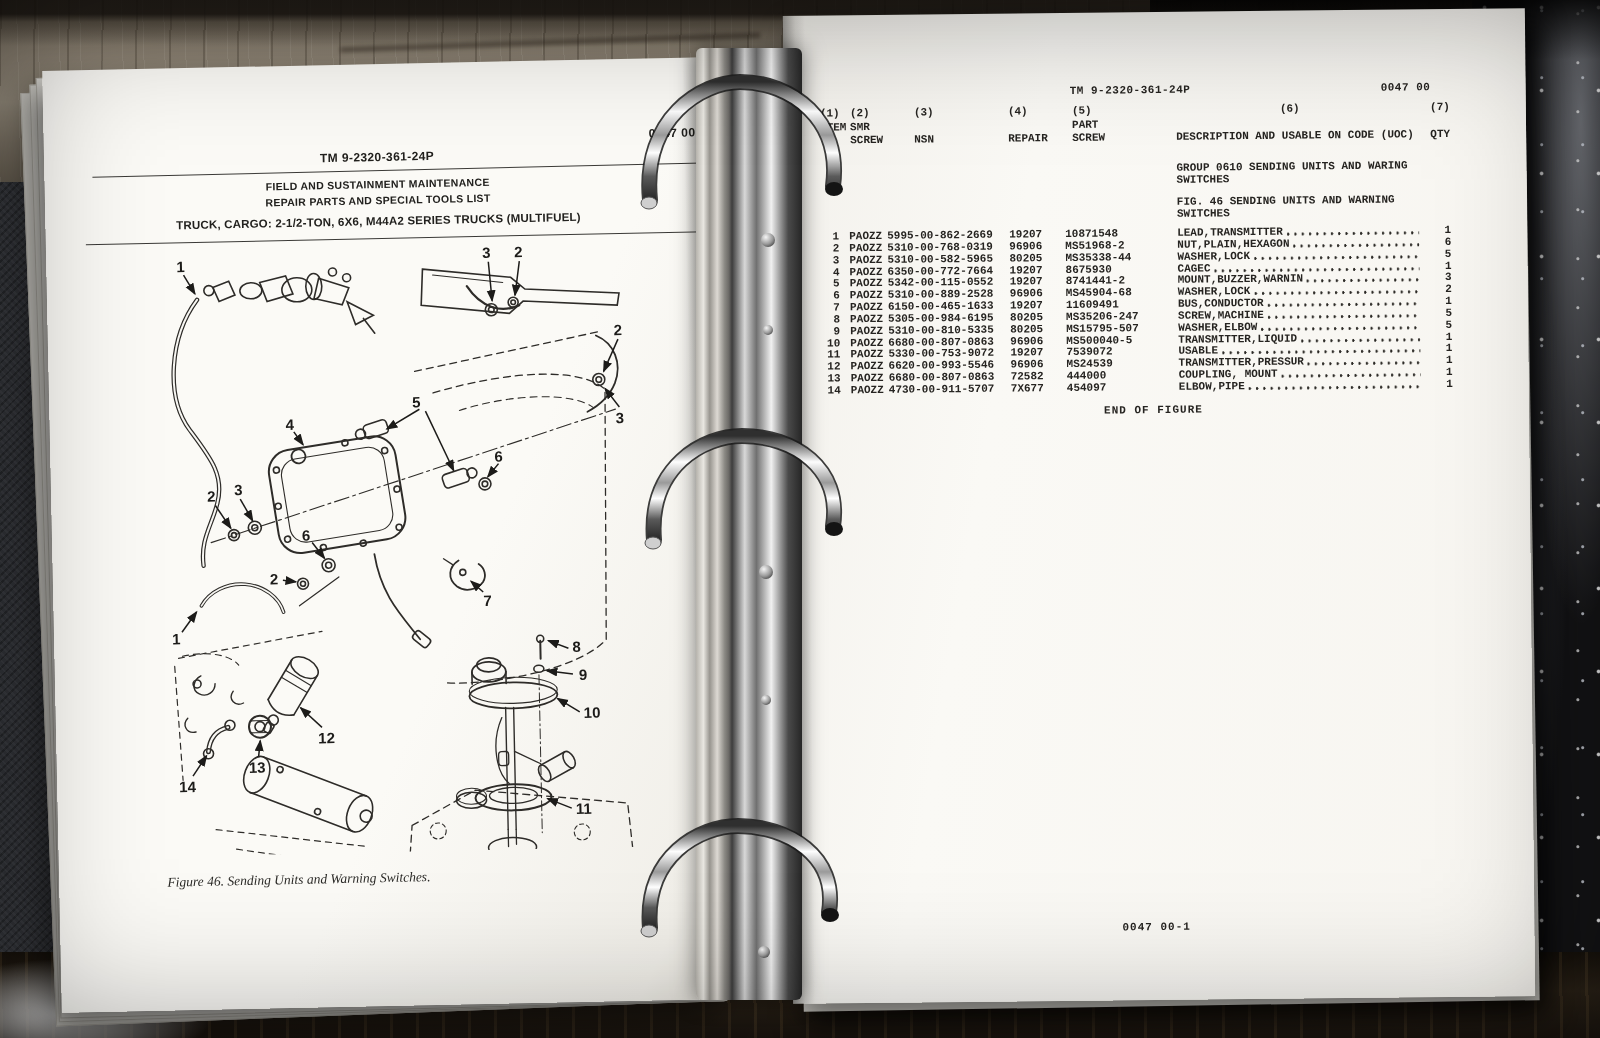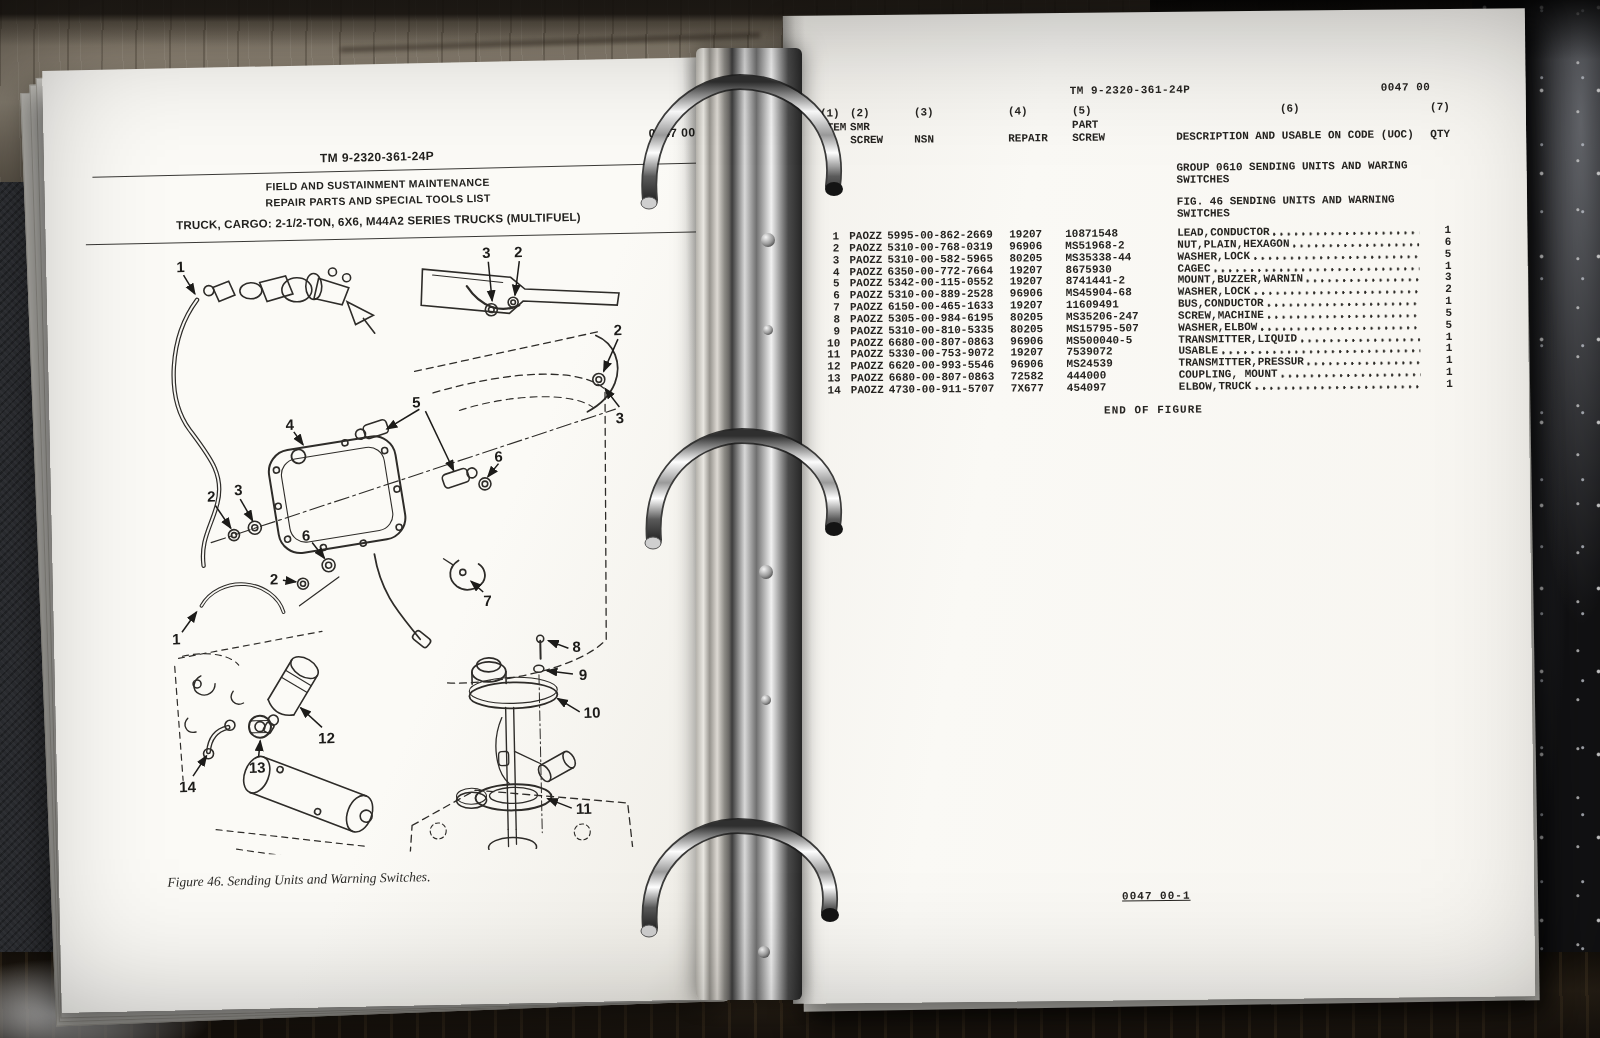"LEAD,CONDUCTOR" span { text: LEAD,CONDUCTOR -> LEAD,TRANSMITTER }
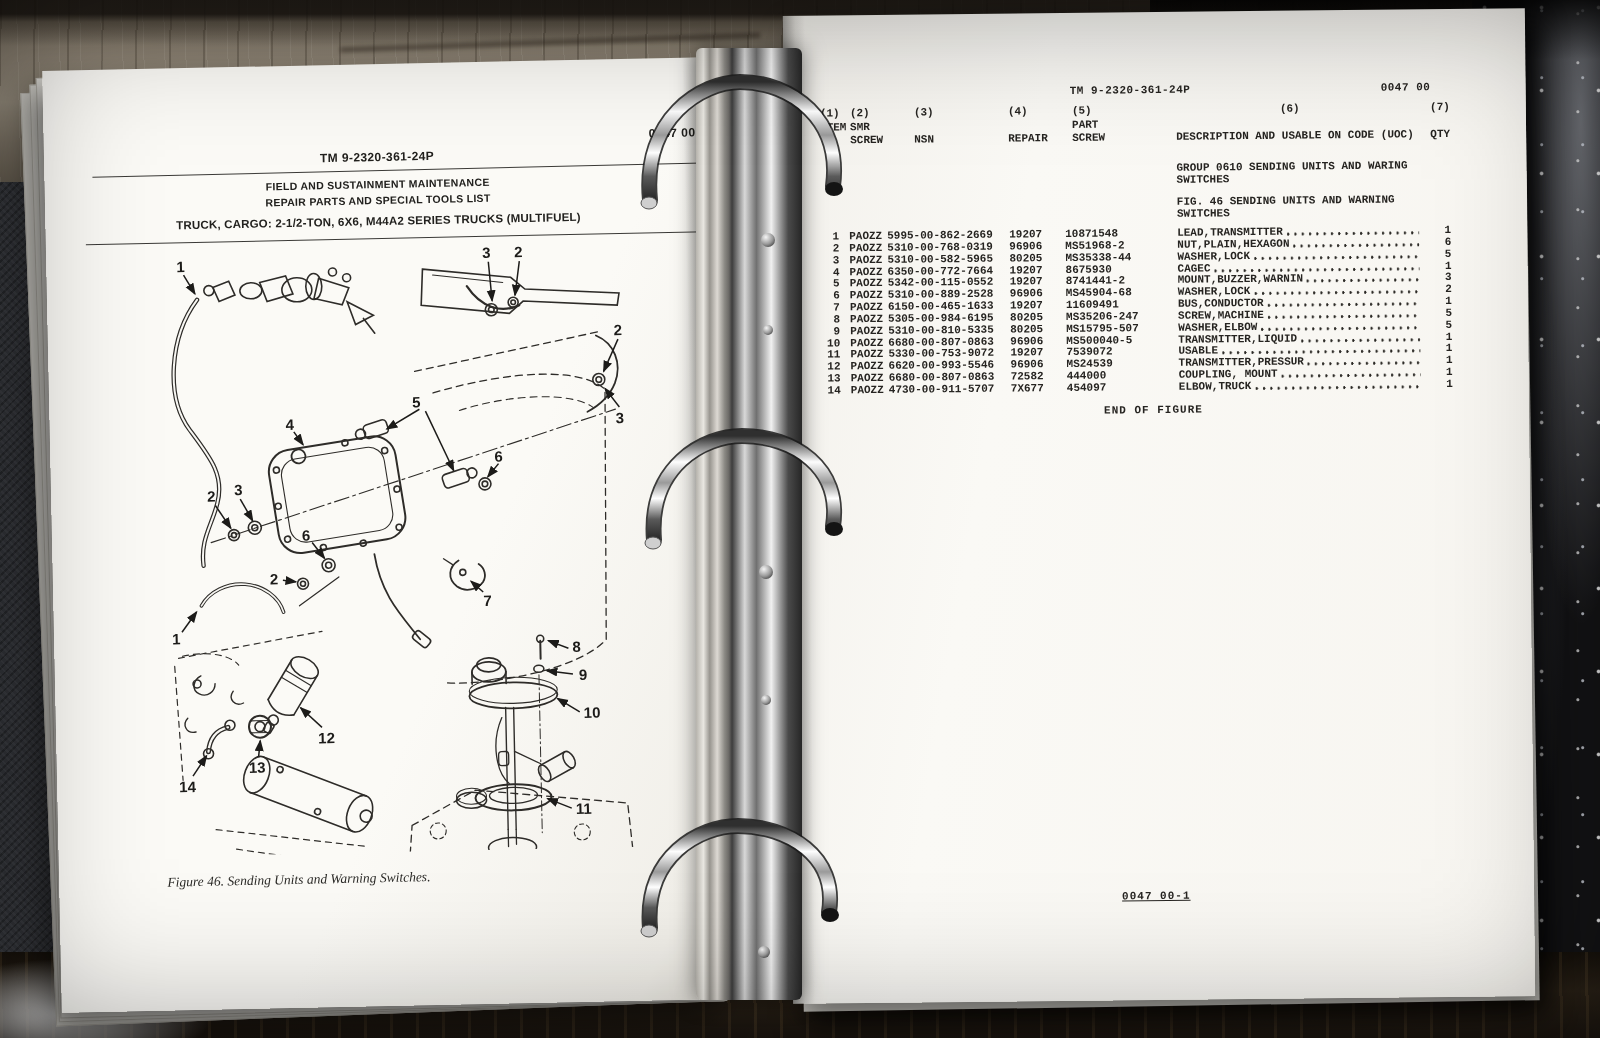"ELBOW,TRUCK" span { text: ELBOW,TRUCK -> ELBOW,PIPE }
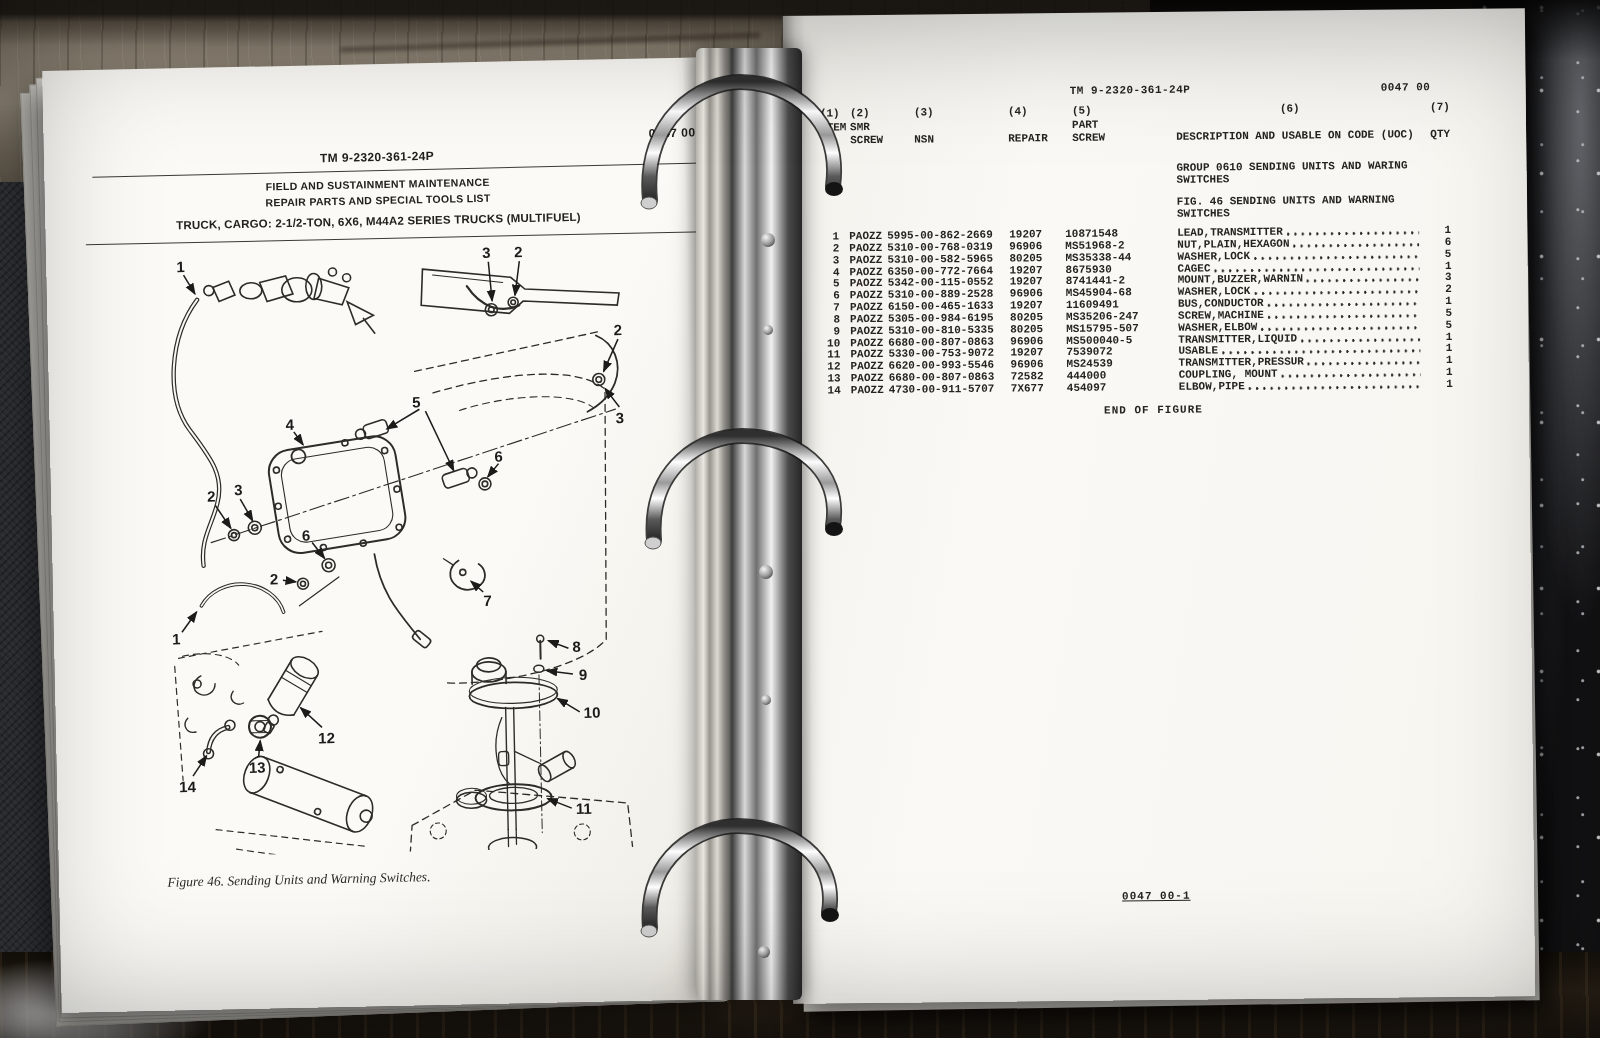"0047 00-1" .page-num { text-decoration: underline -> none; top: 878px -> 909px }
